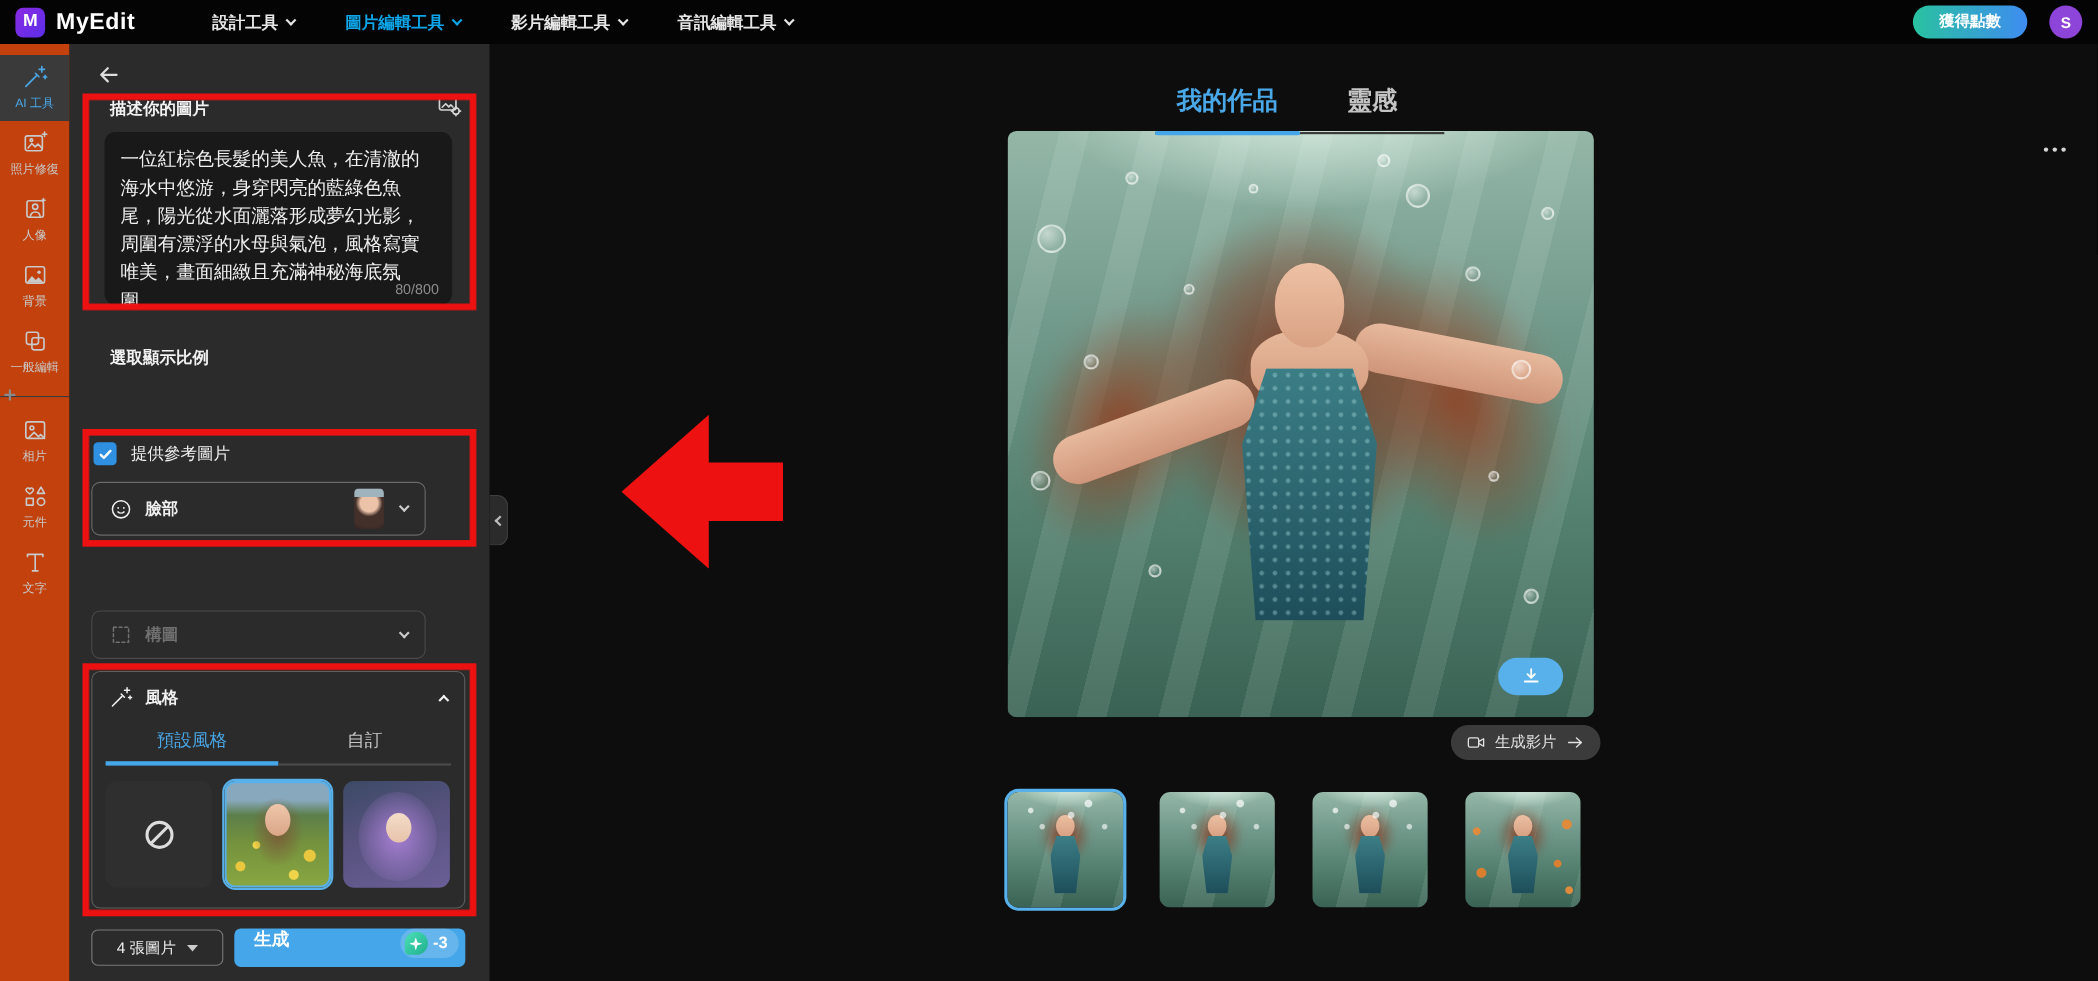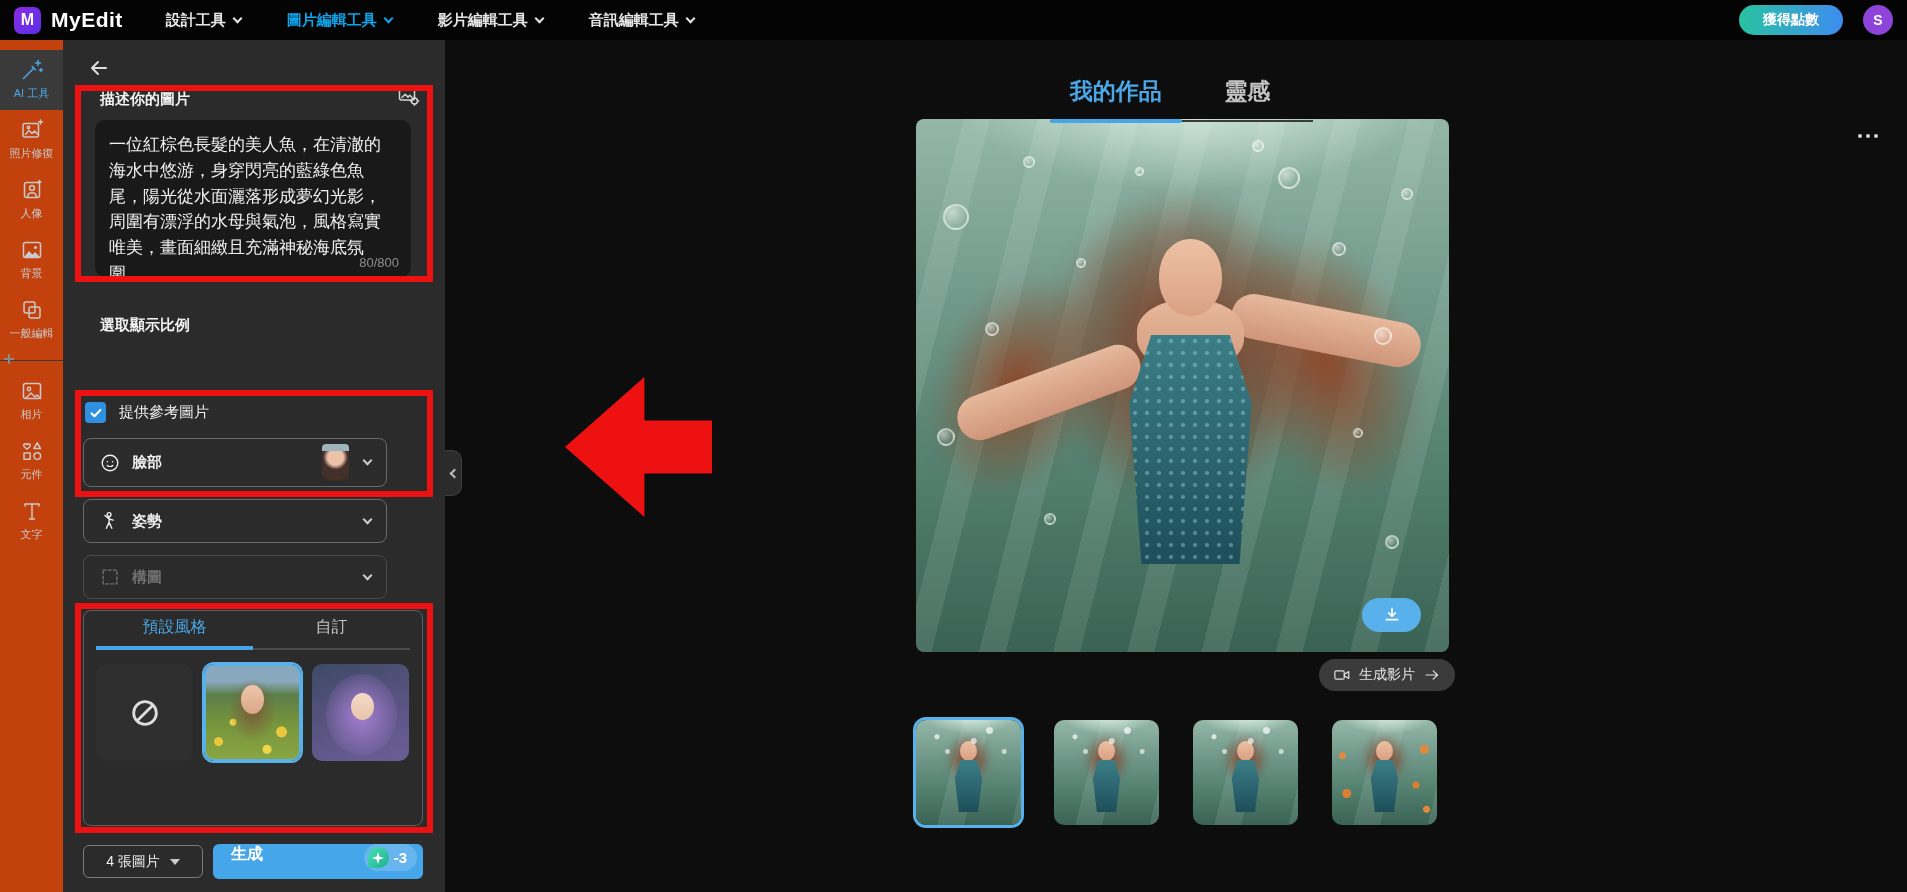"設計工具" .menus { margin-left: 43px -> 70px }
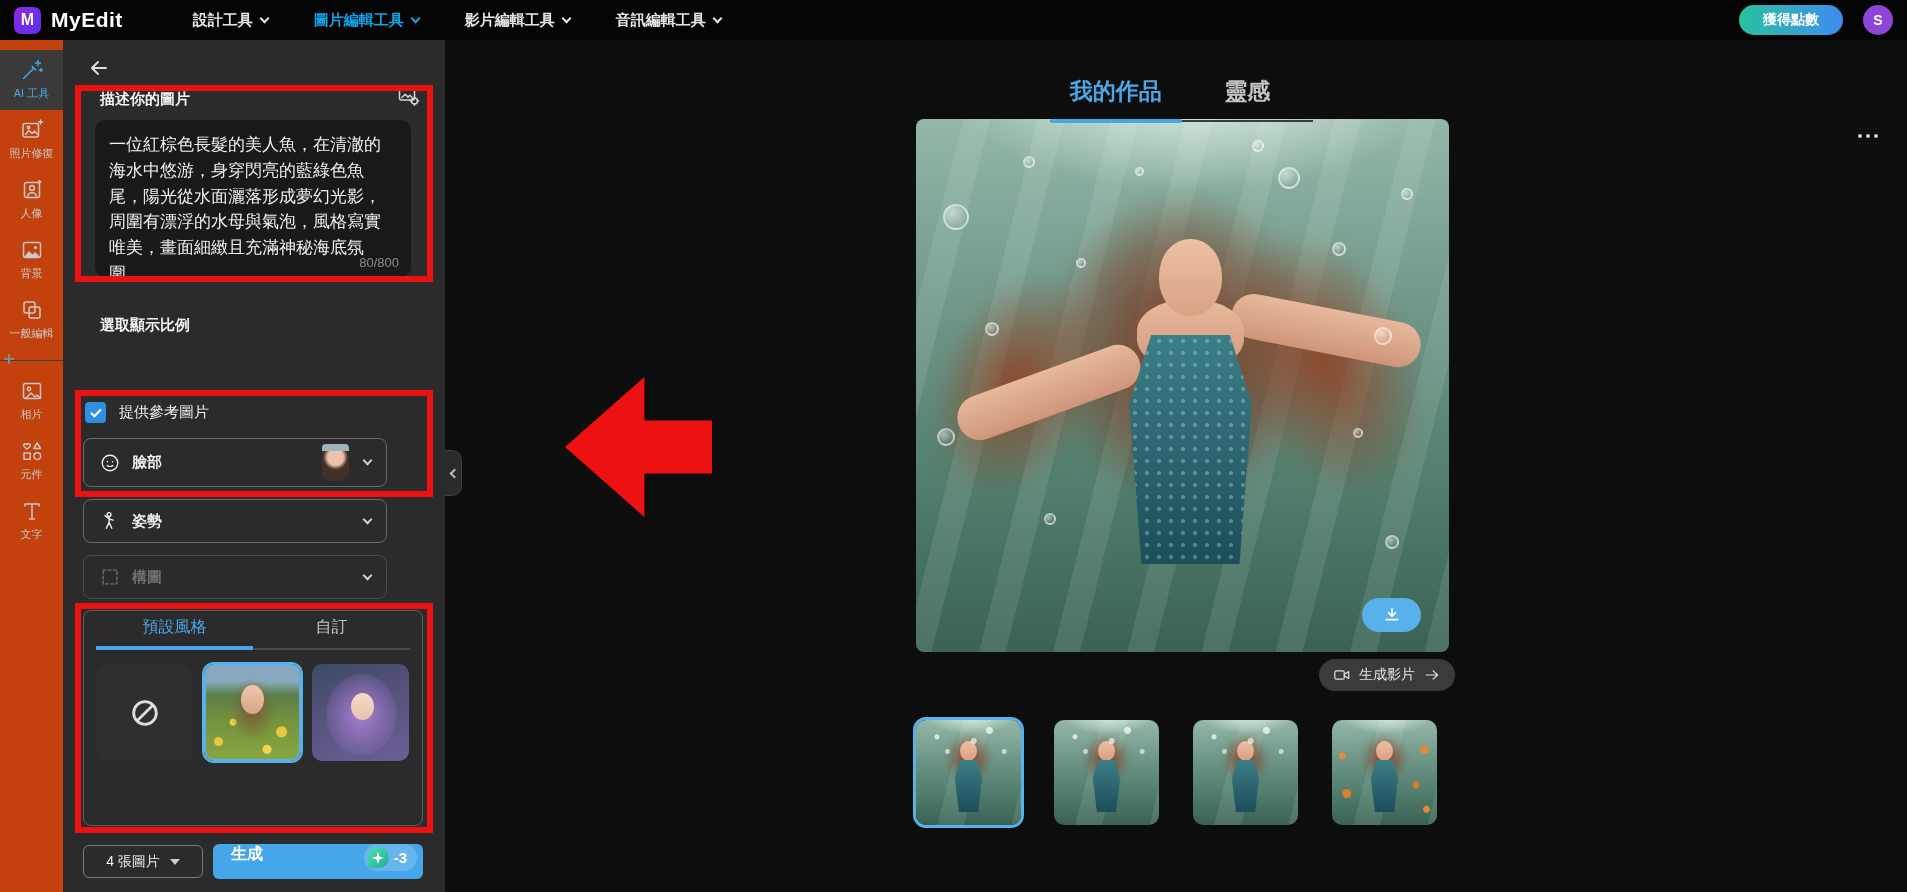"姿勢" div.dd { html: <div> <svg> <circle></circle> <path></path> </svg> <span>姿勢</span> <span></span> <i></i> </div> -> none }
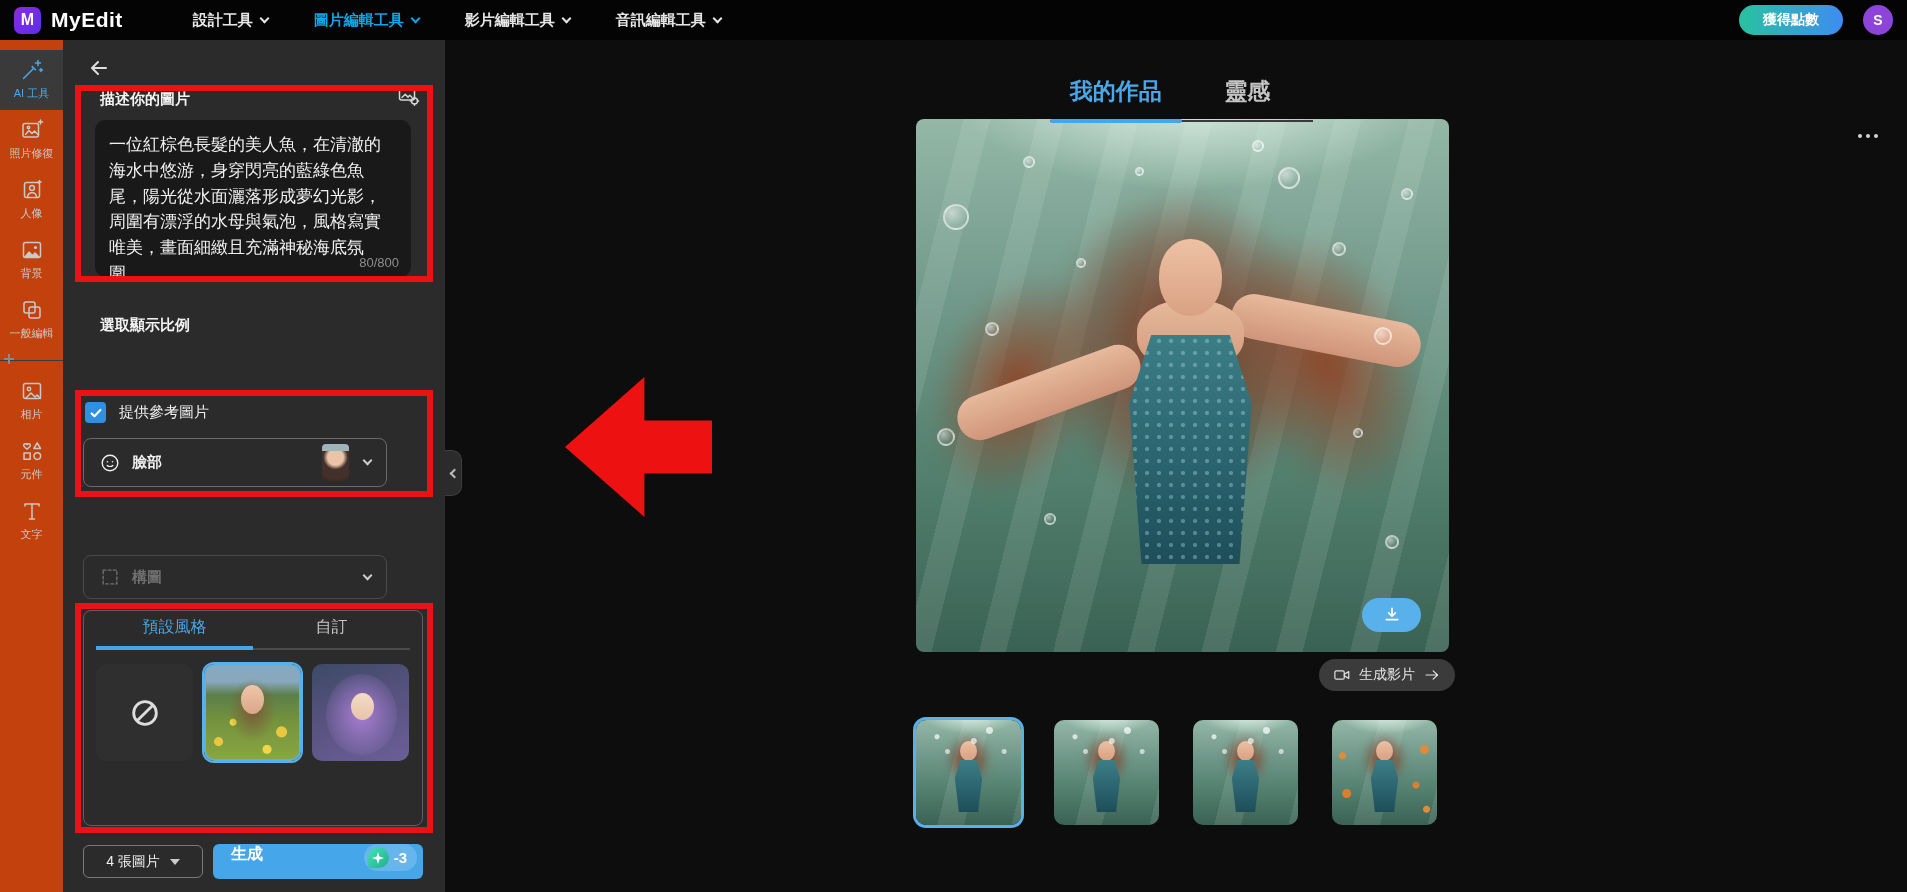"風格" div.style-head { html: none -> <div> <svg> <path></path> <path></path> <path></path> <path></path> </svg> <span>風格</span> <span></span> <i></i> </div> }
